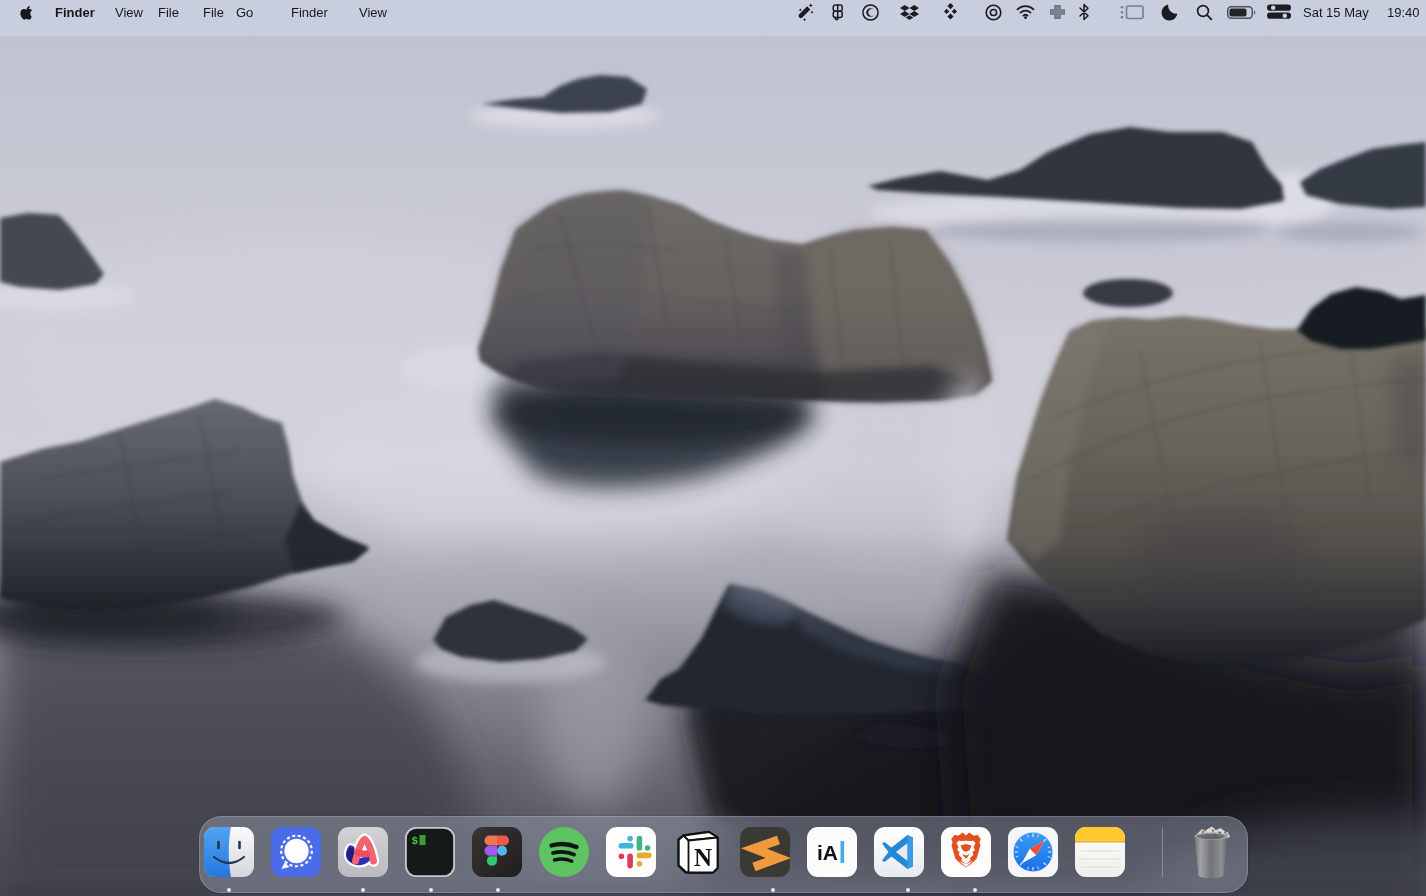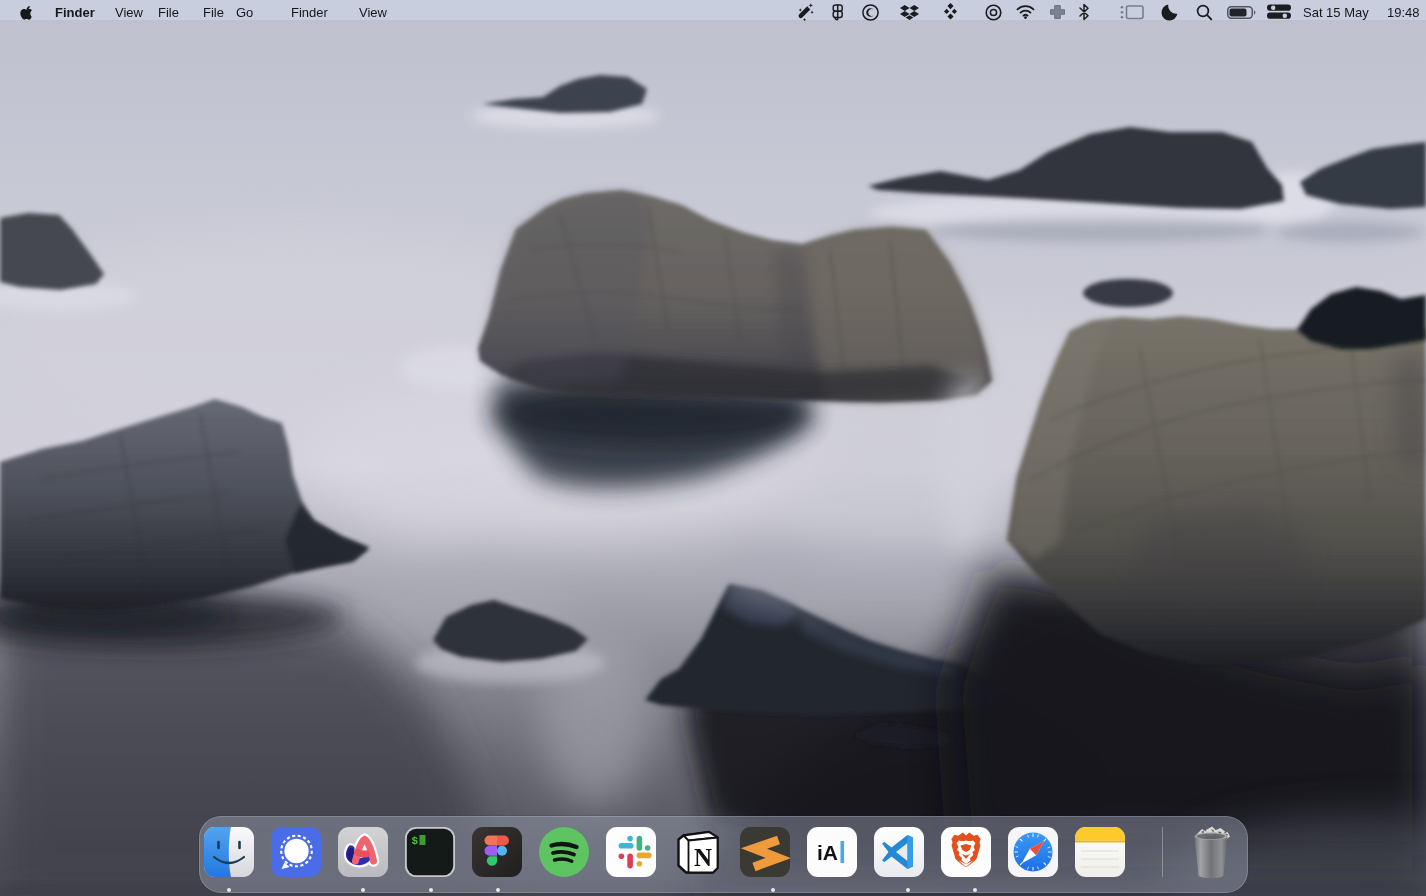"Finder" #menubar { height: 20px -> 36px }
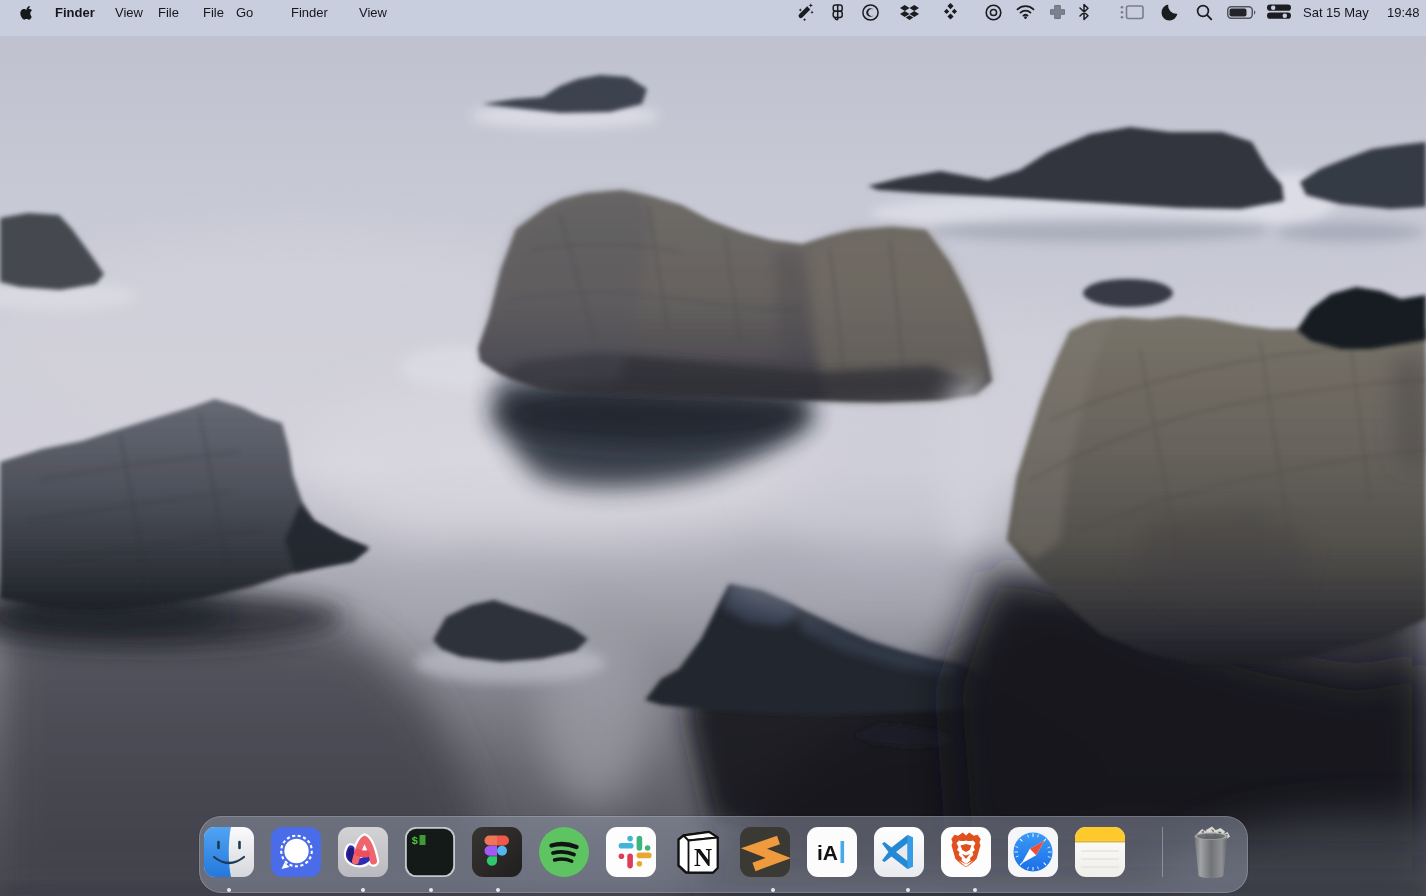"19:48" span.mi { text: 19:48 -> 19:40 }
